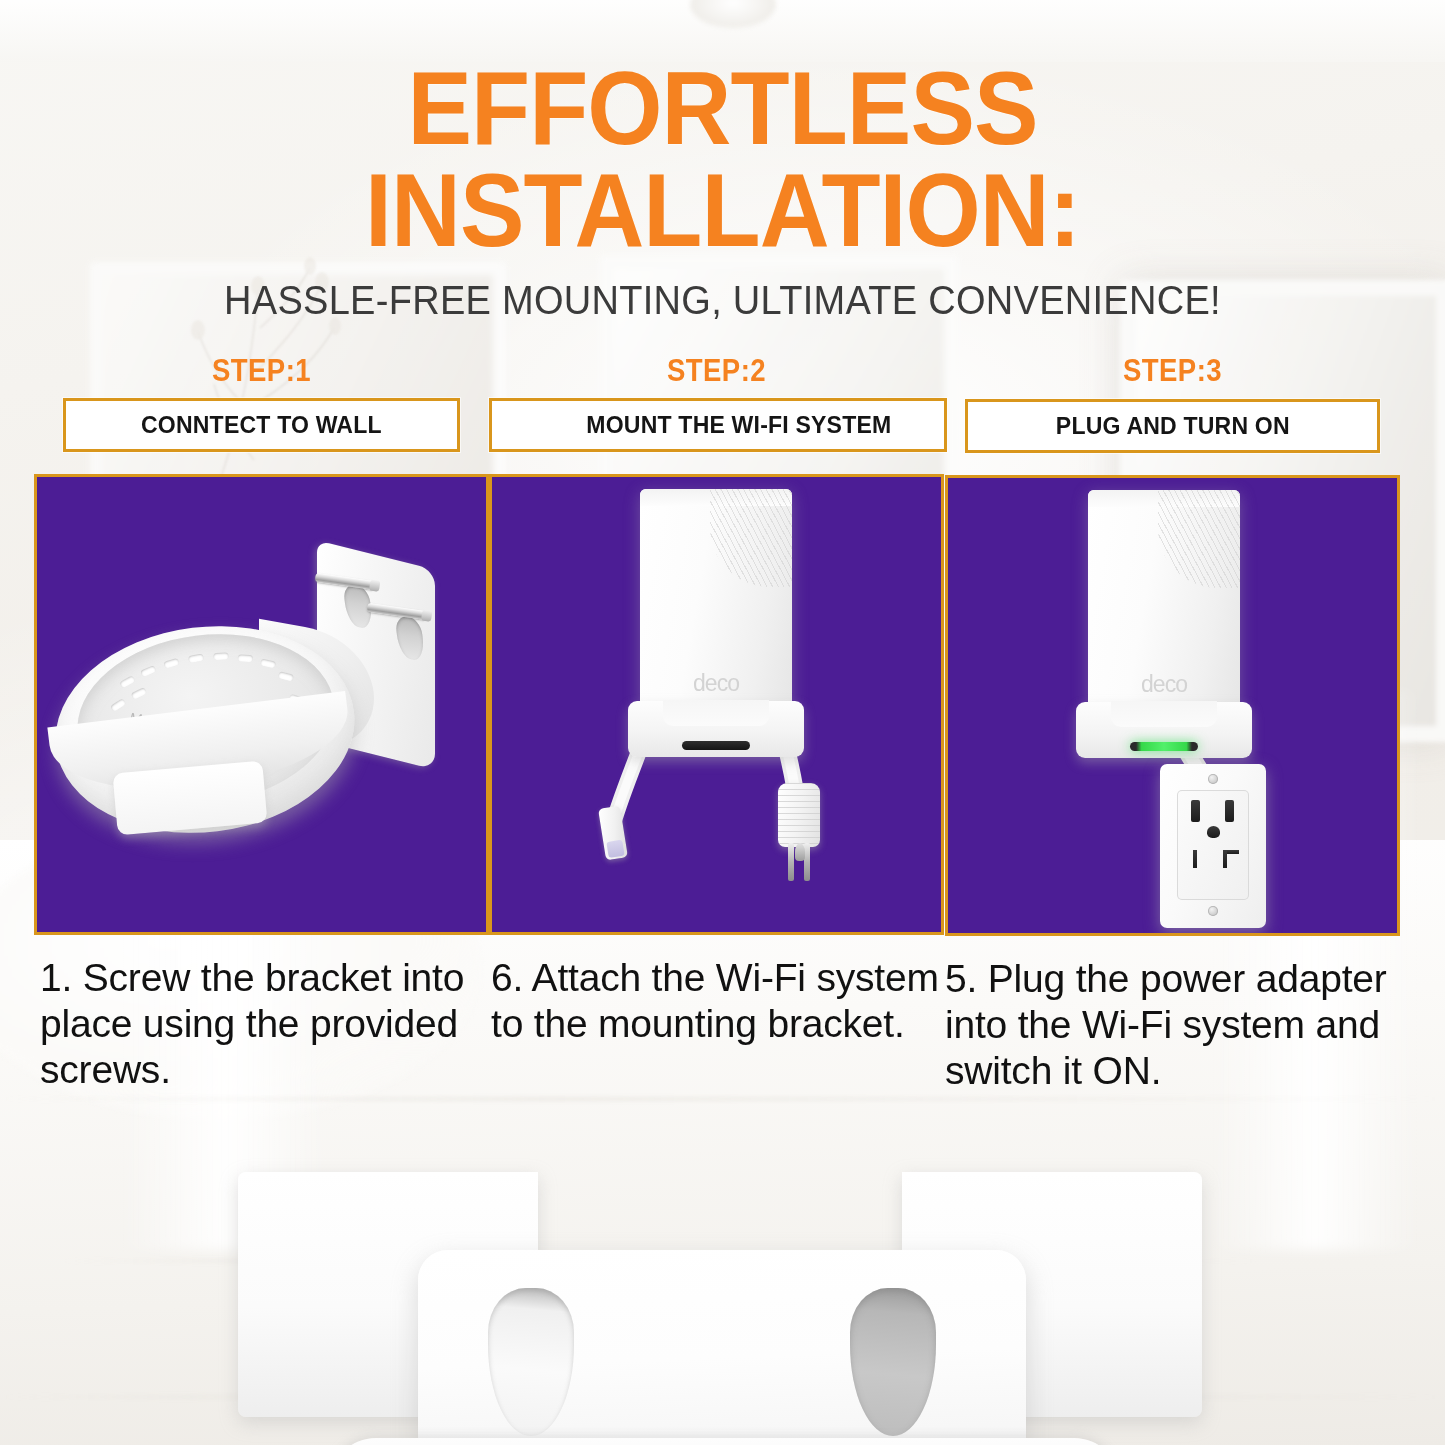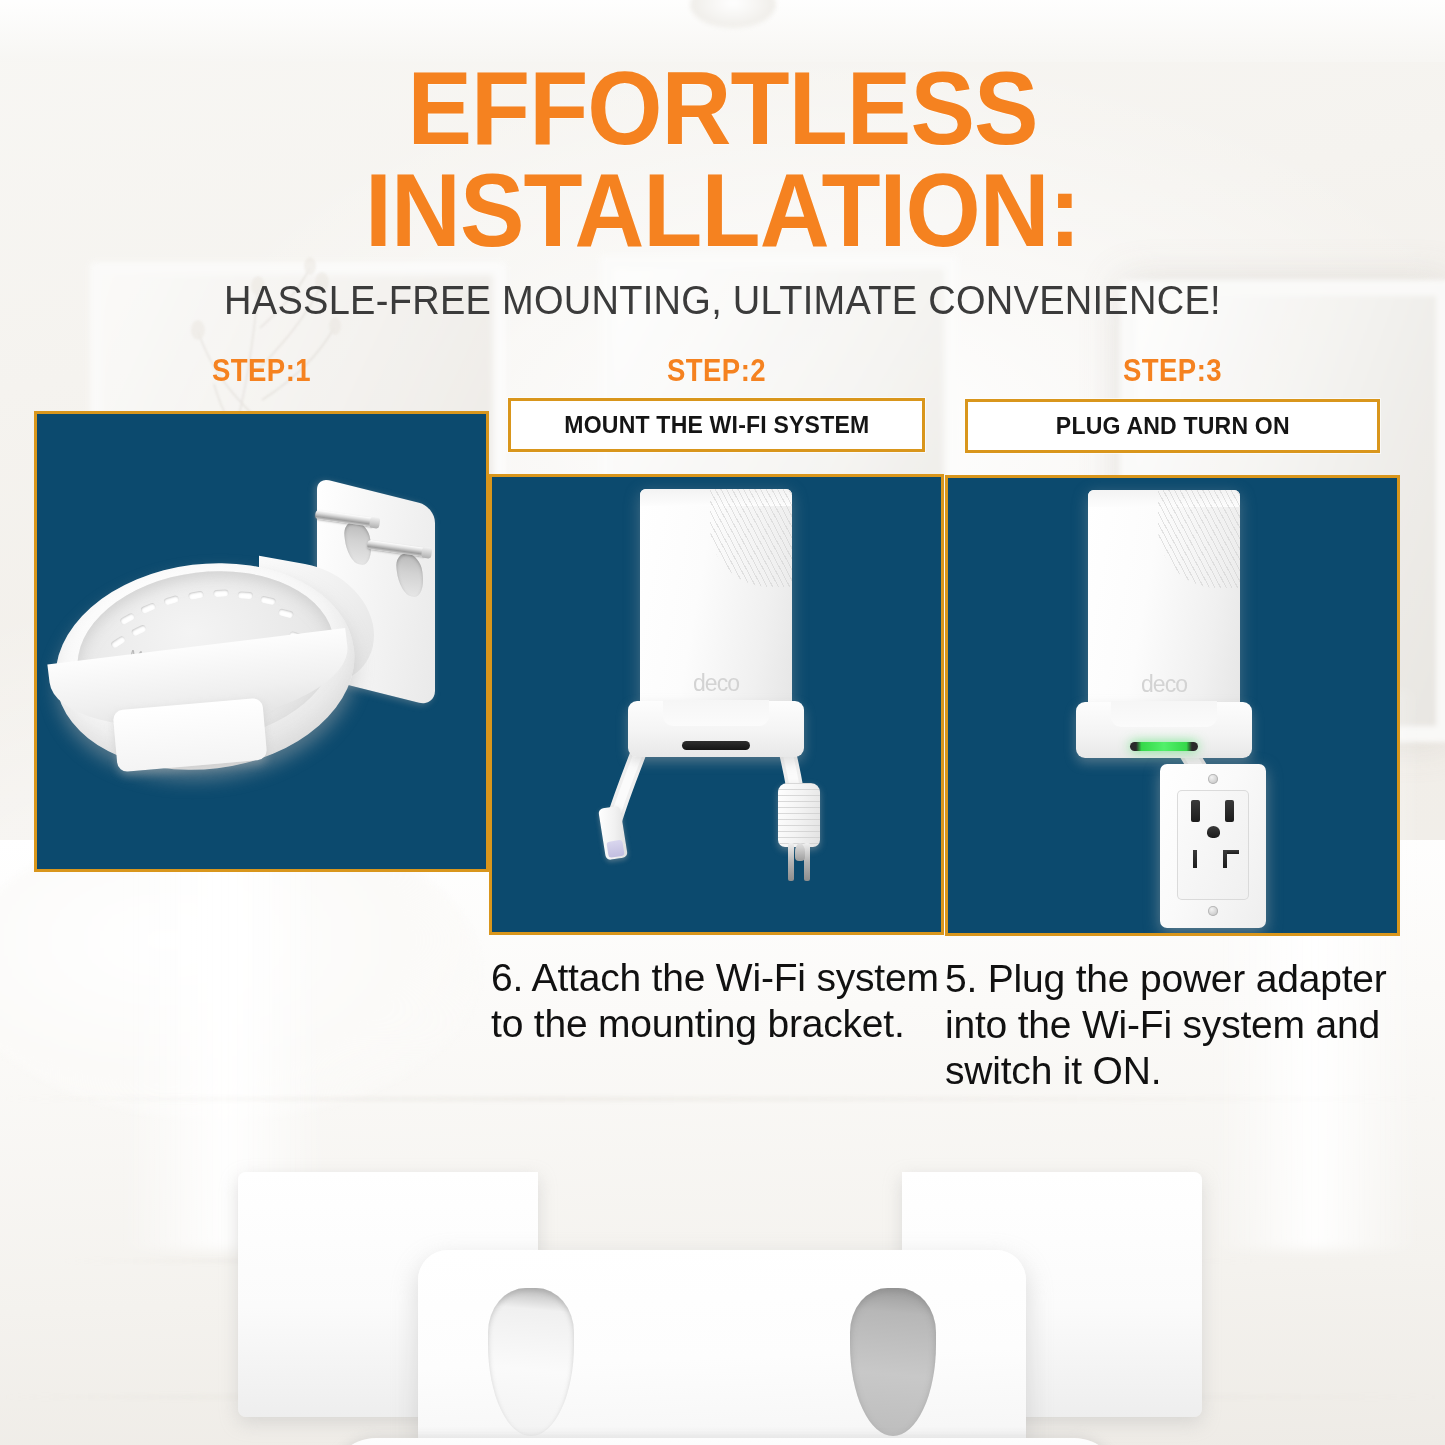"CONNTECT TO WALL" div.step-label { html: none -> <div> <span>CONNTECT TO WALL</span> </div> }
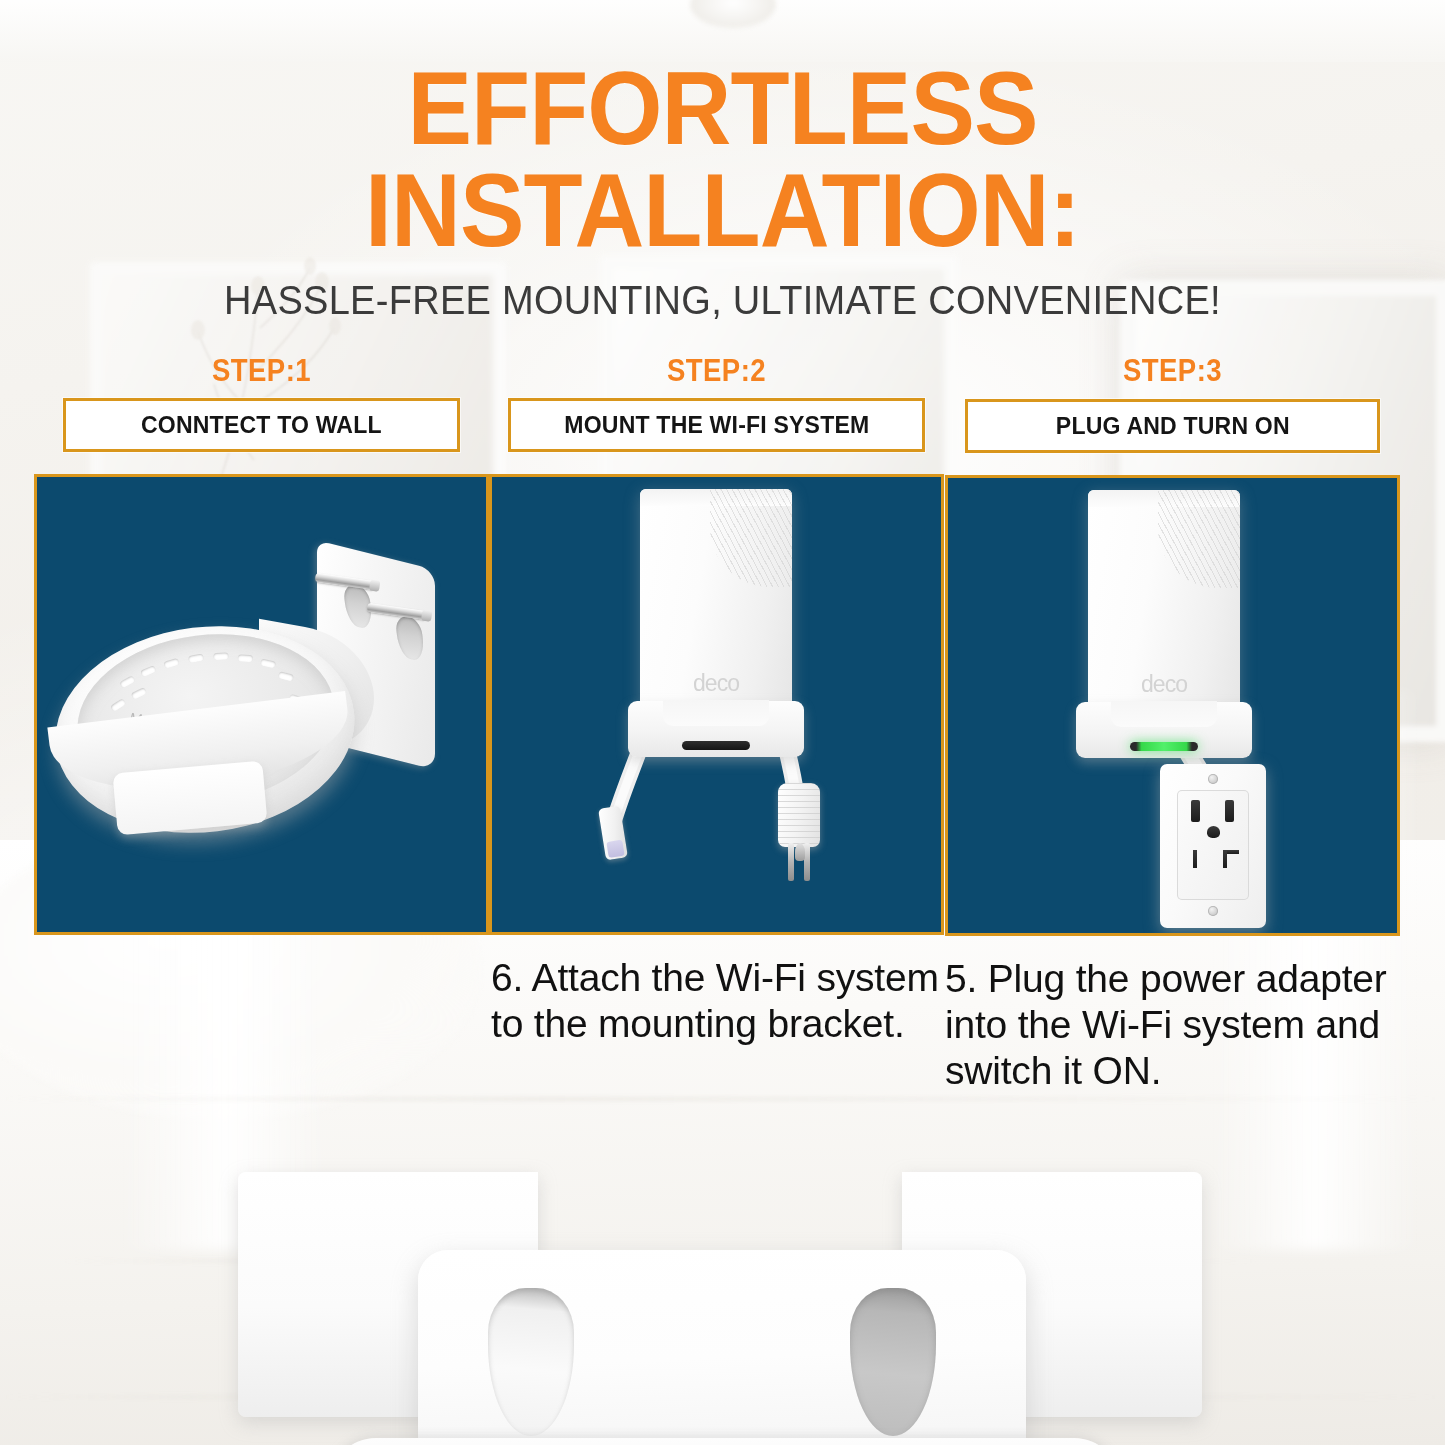"MOUNT THE WI-FI SYSTEM" .step.s2 .step-label { padding-left: none -> 41px }
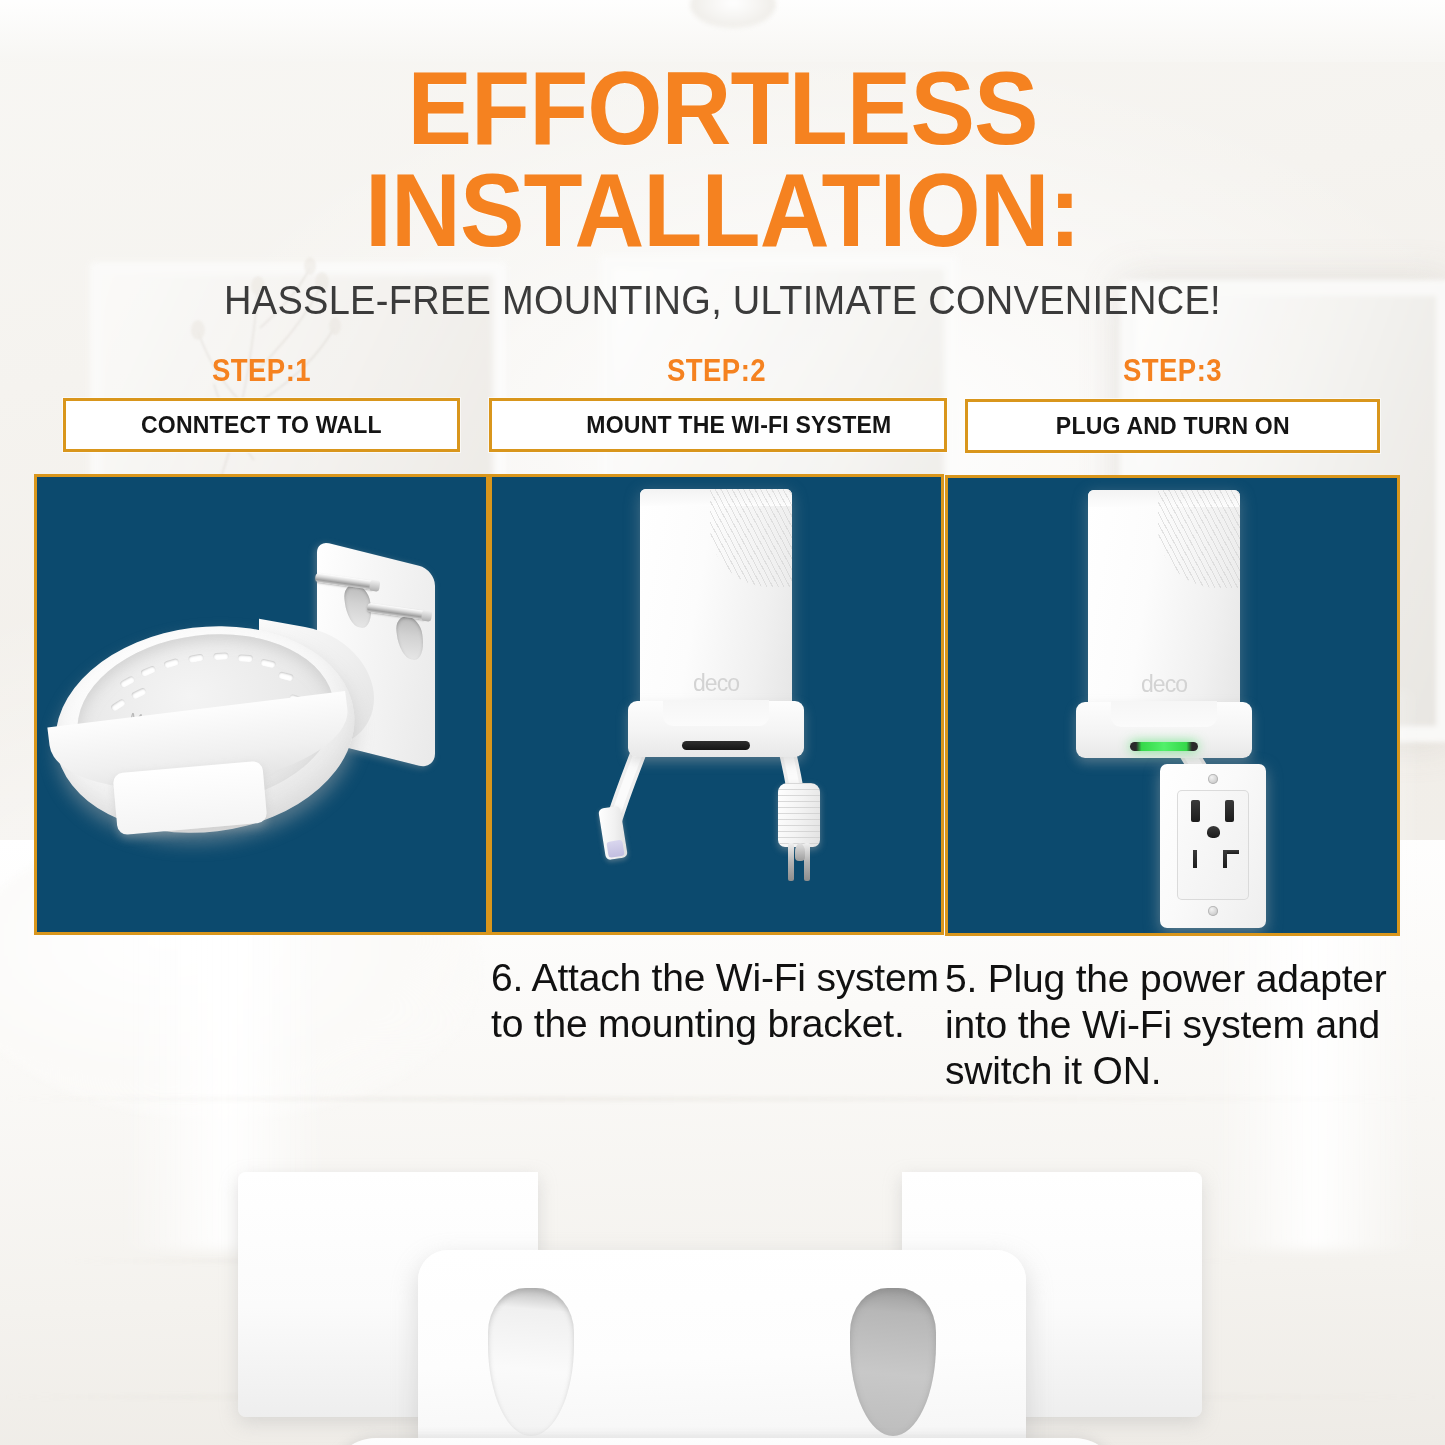"deco" .step-photo { background: #0c4a6e -> #4c1d95 }
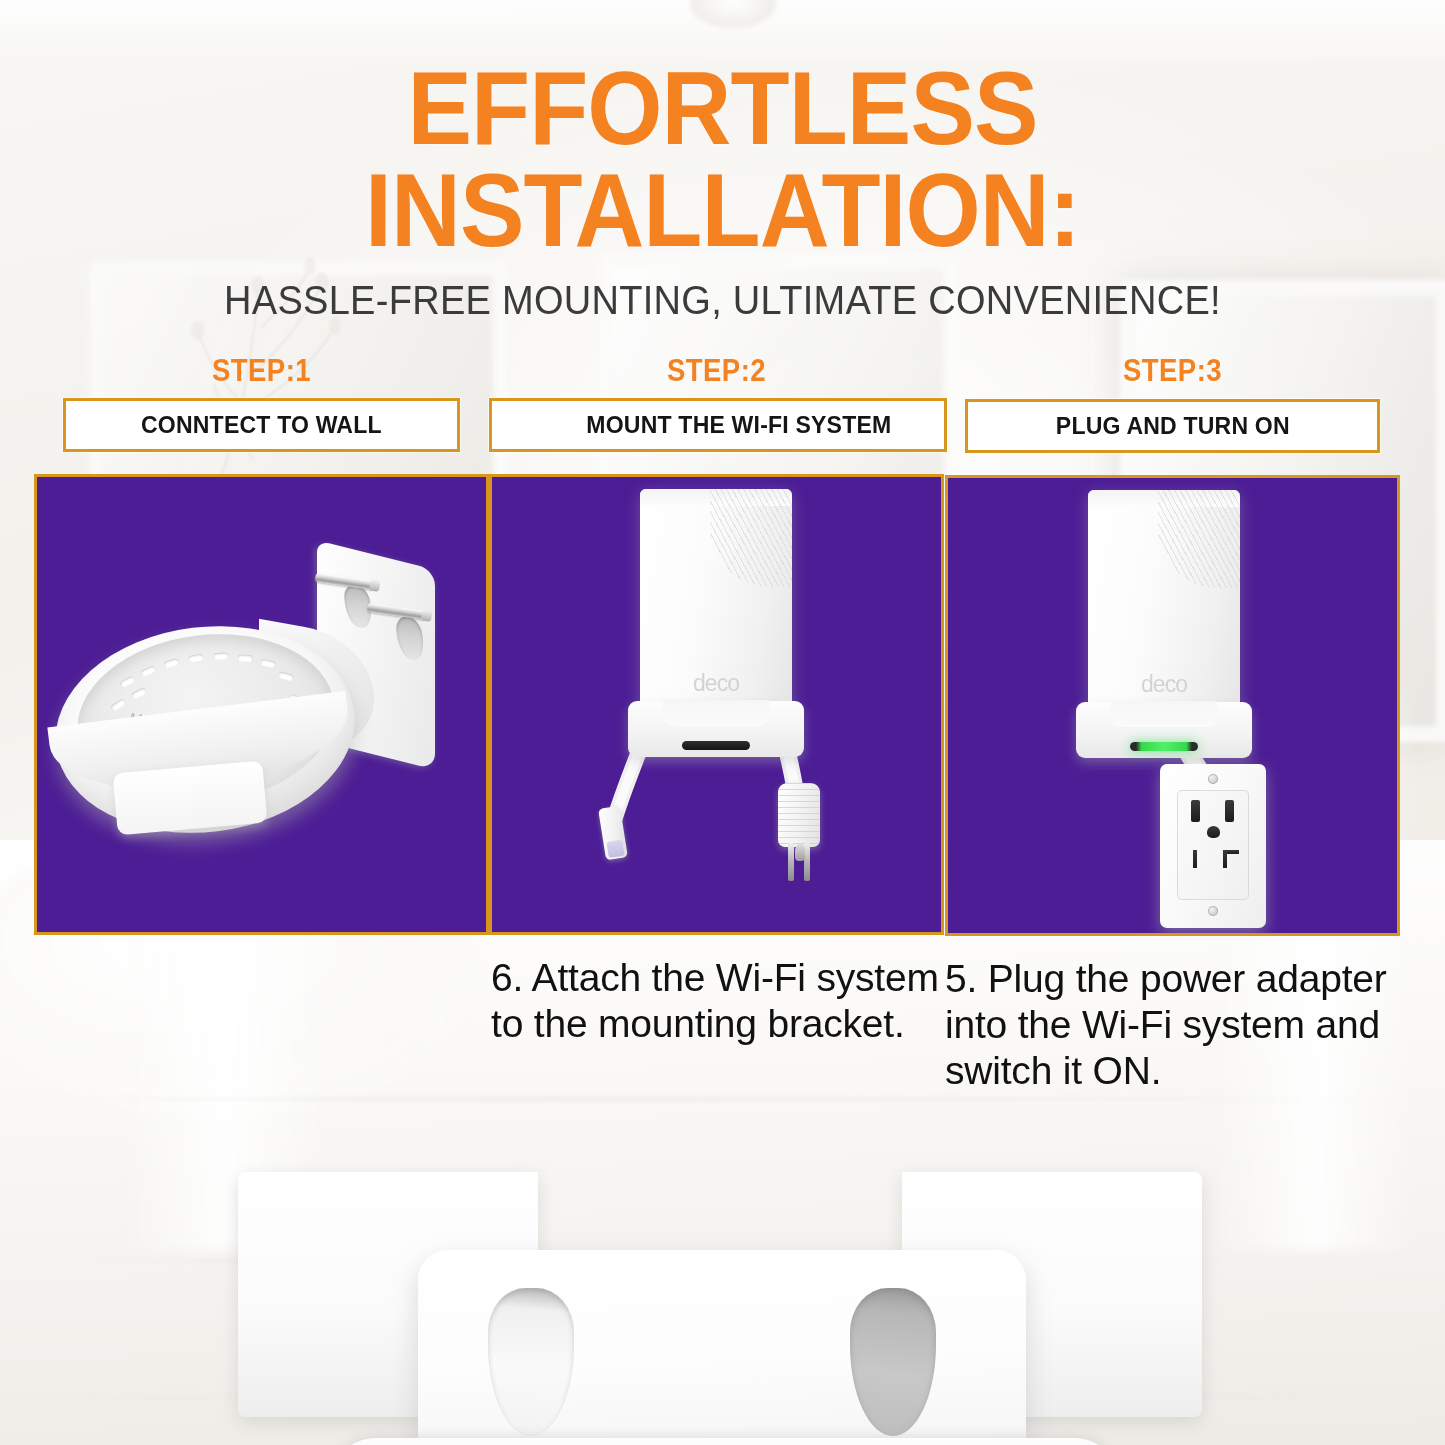"1. Screw the bracket into" div.step-caption { html: none -> <div>1. Screw the bracket into place using the provided screws.</div> }
